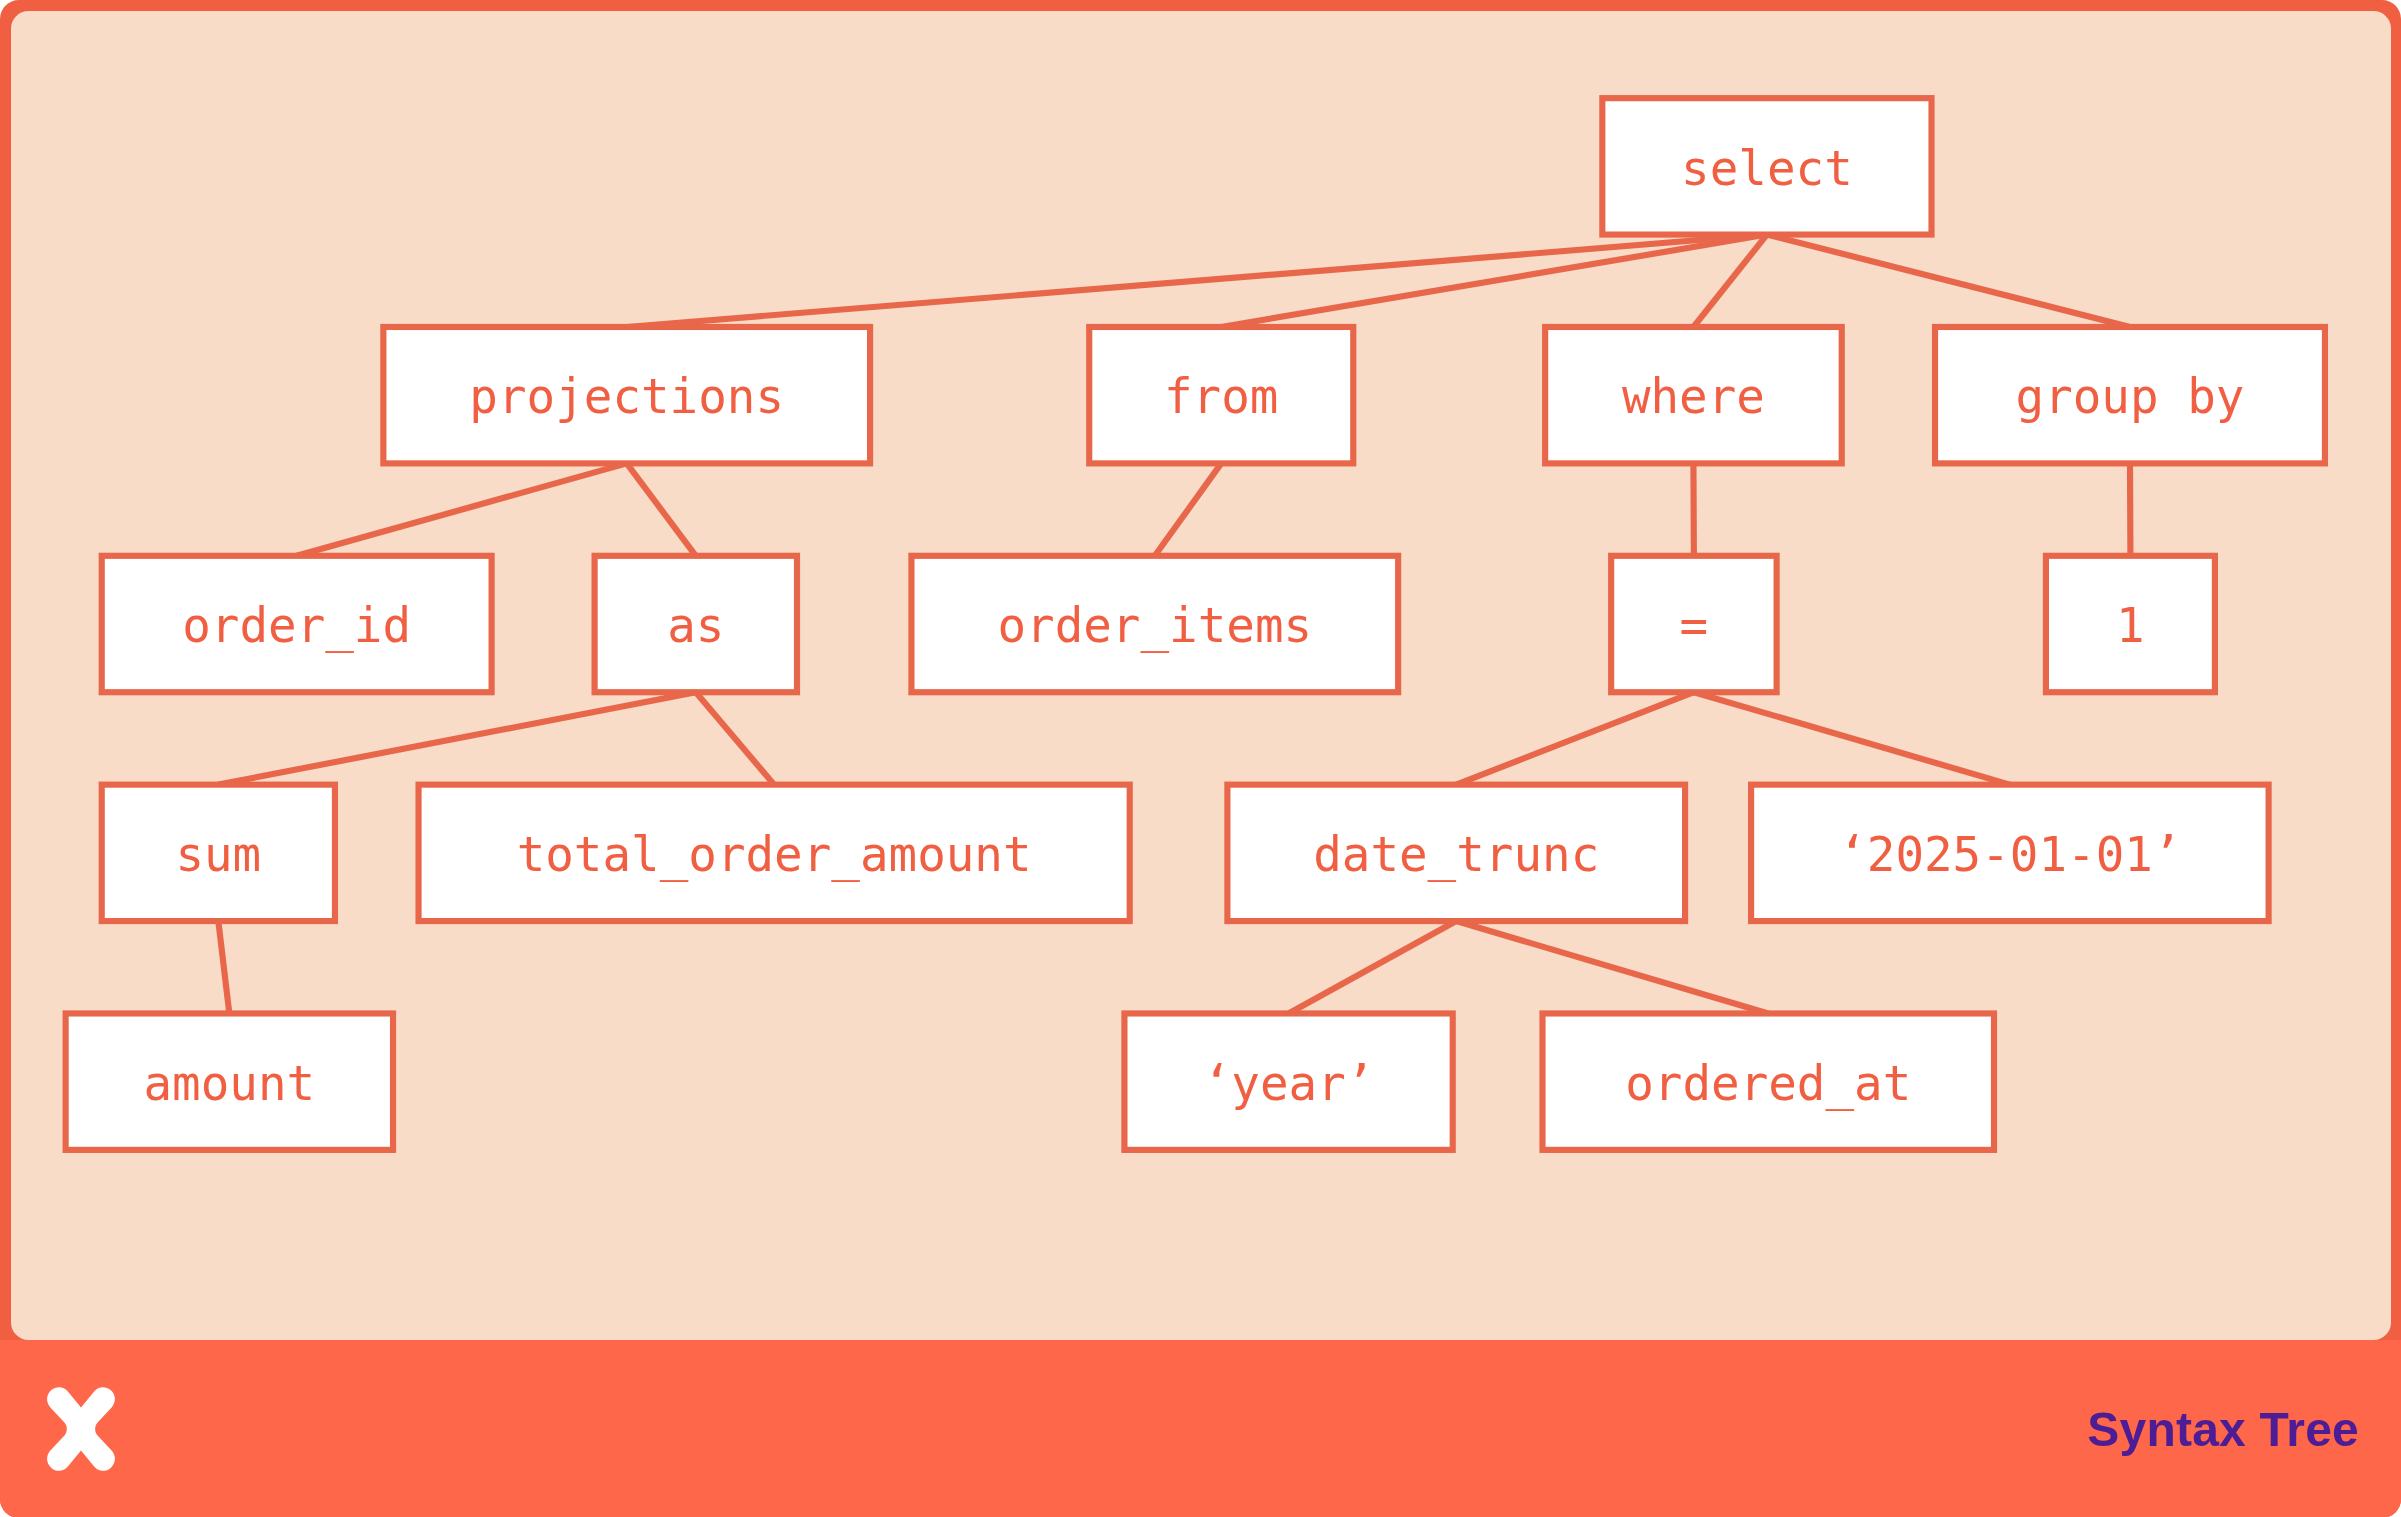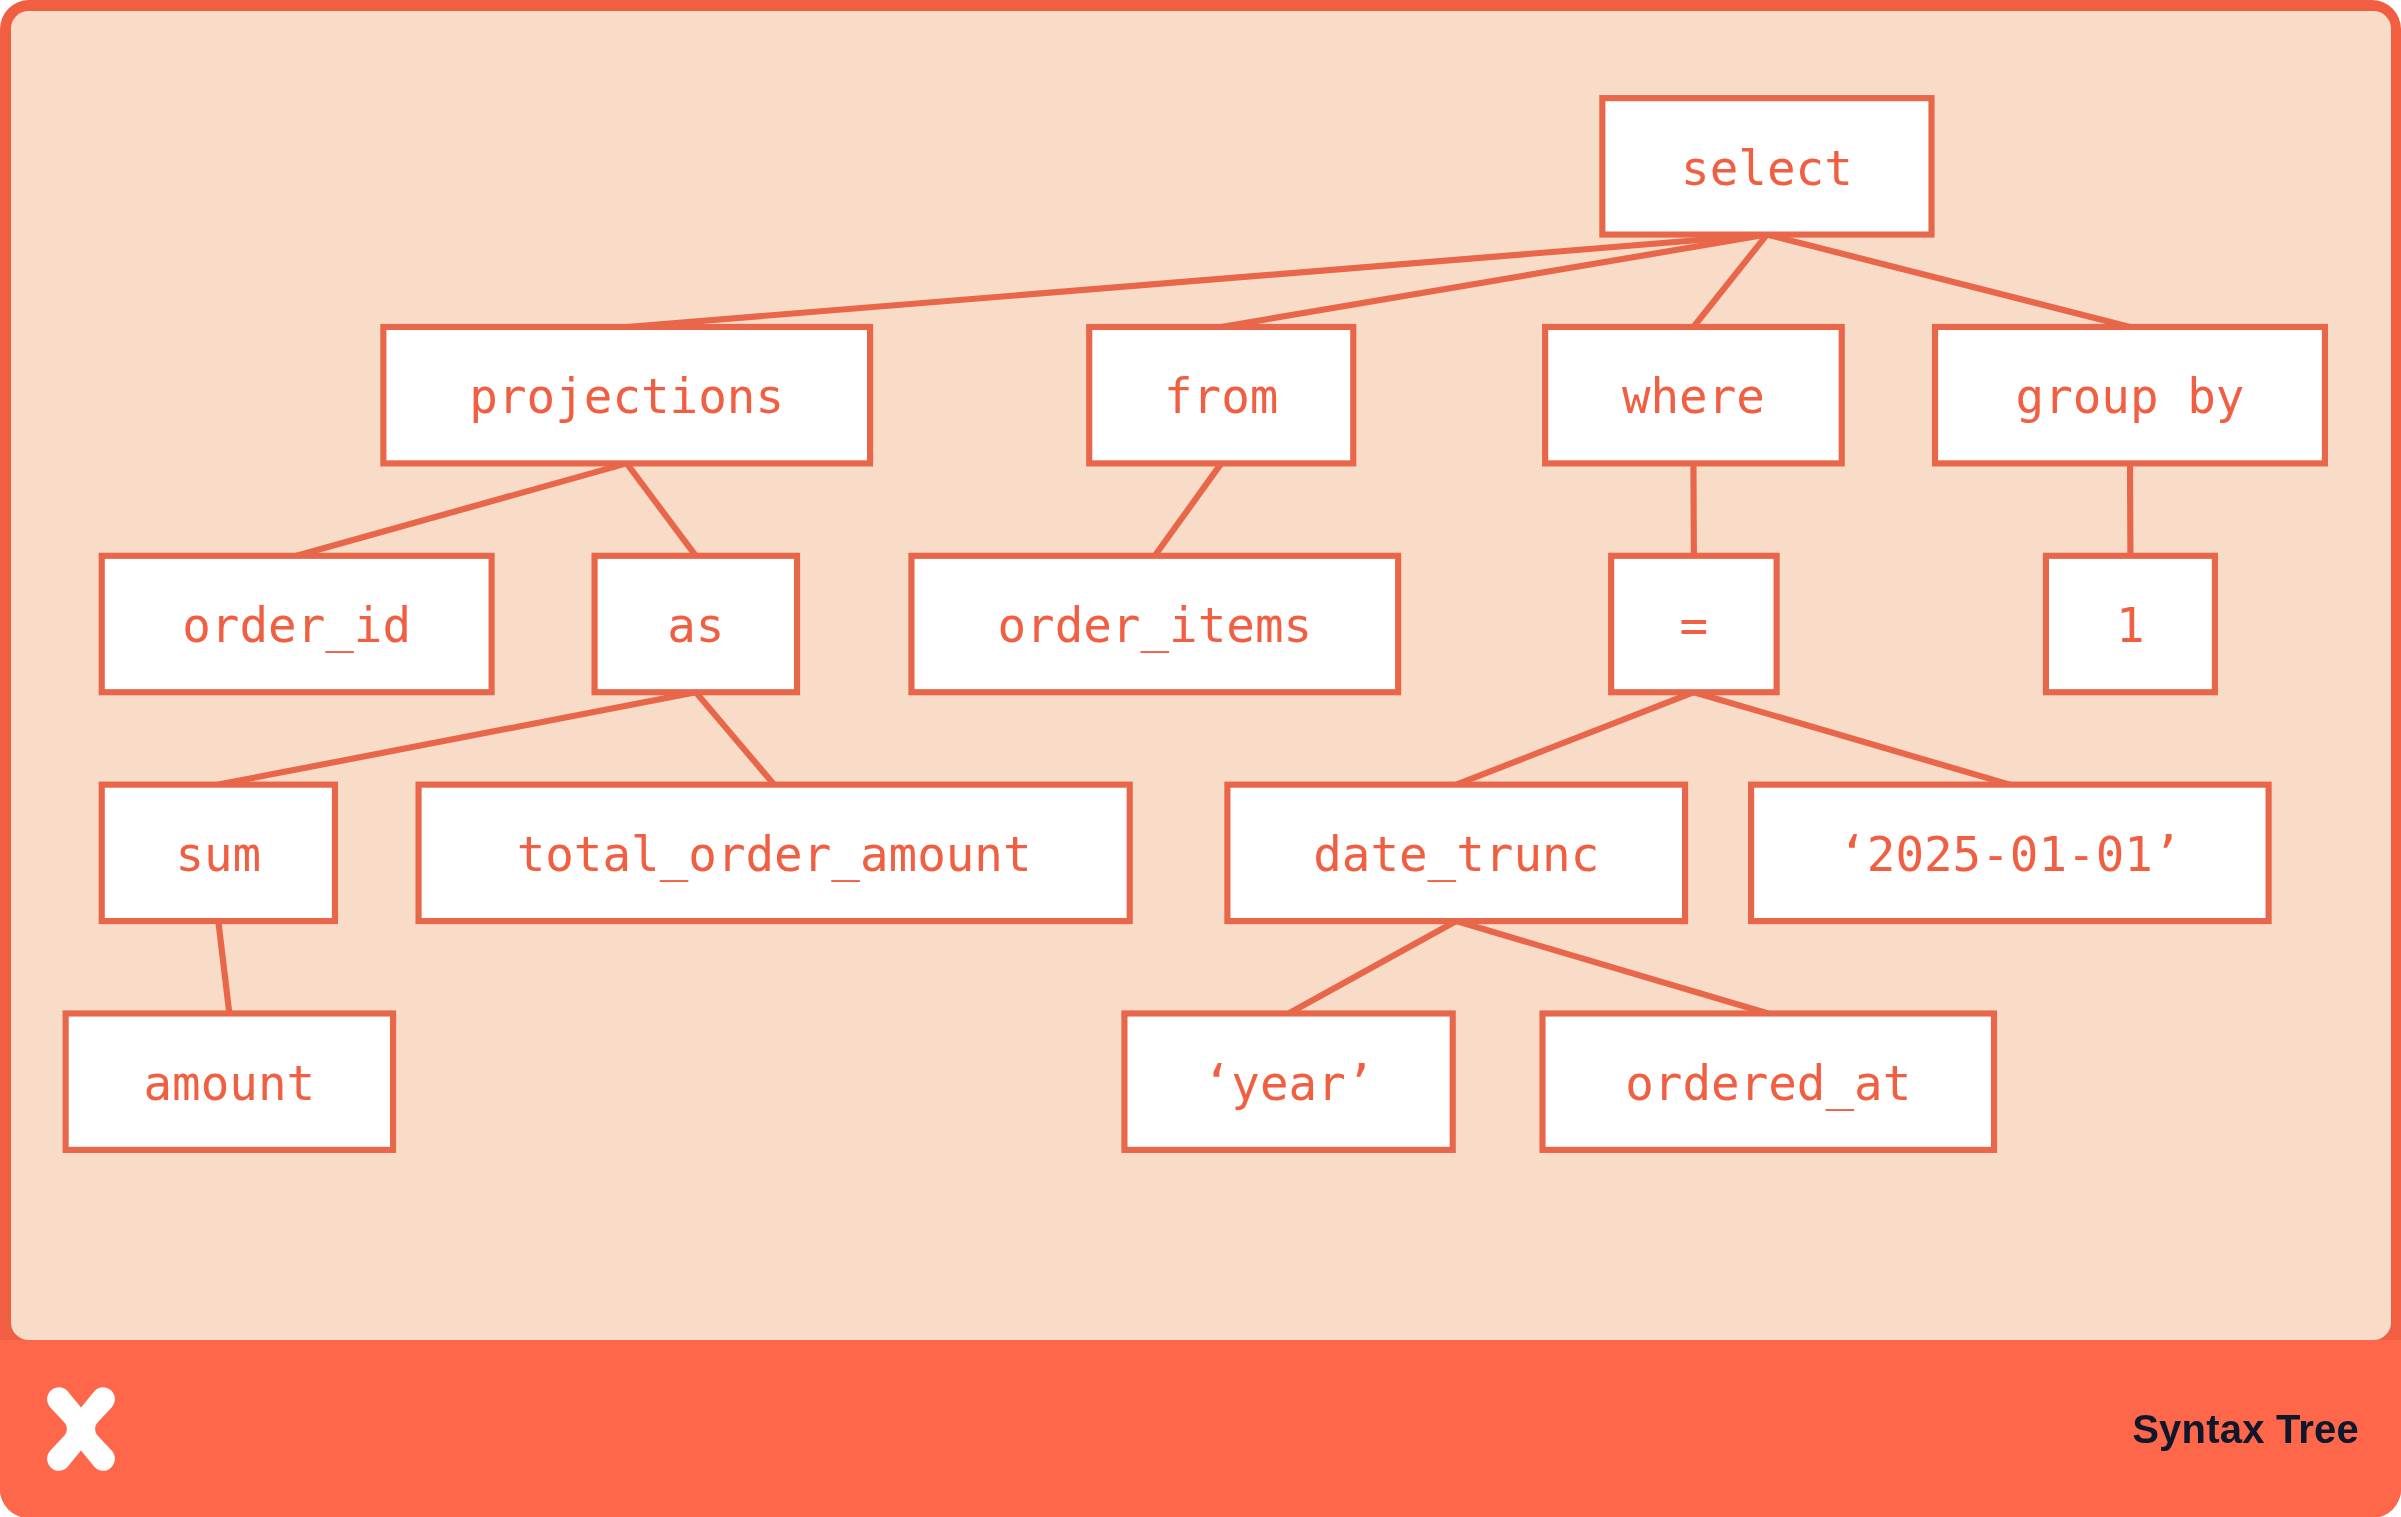"select" #card { border-radius: 29px -> 19px }
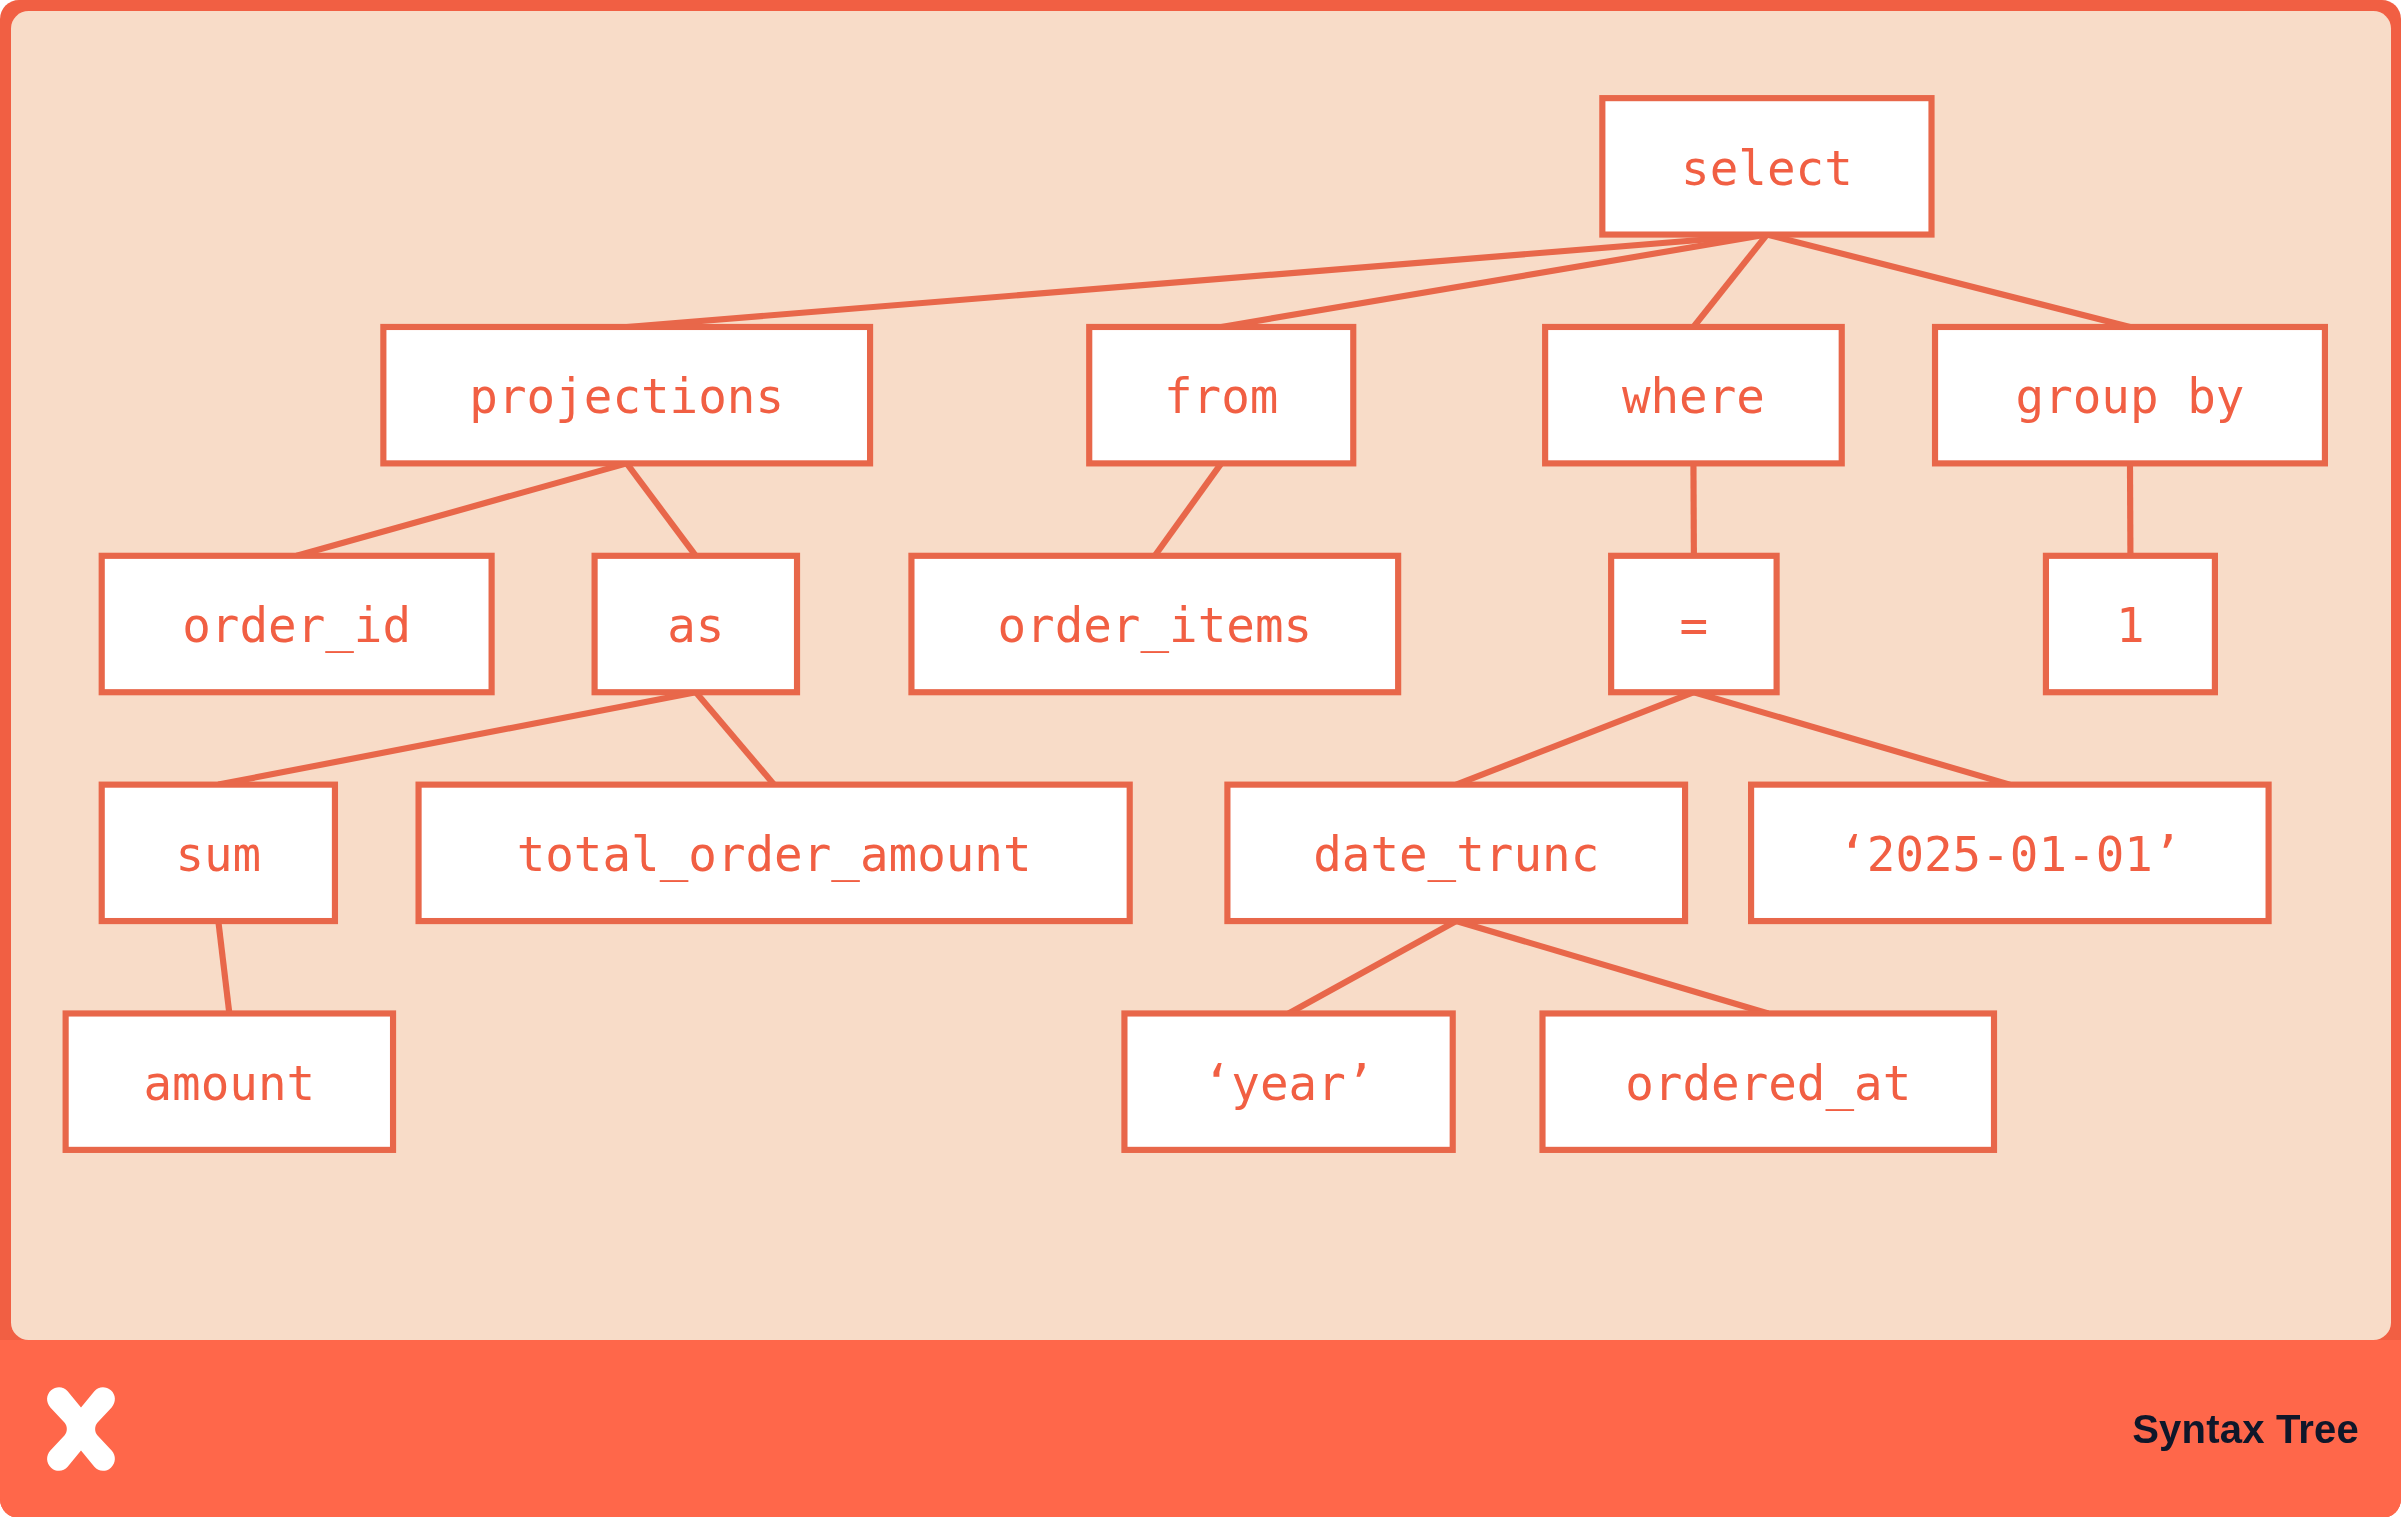"Syntax Tree" #footer-title { color: #0f172a -> #4c1d95; font-size: 40px -> 48px }
